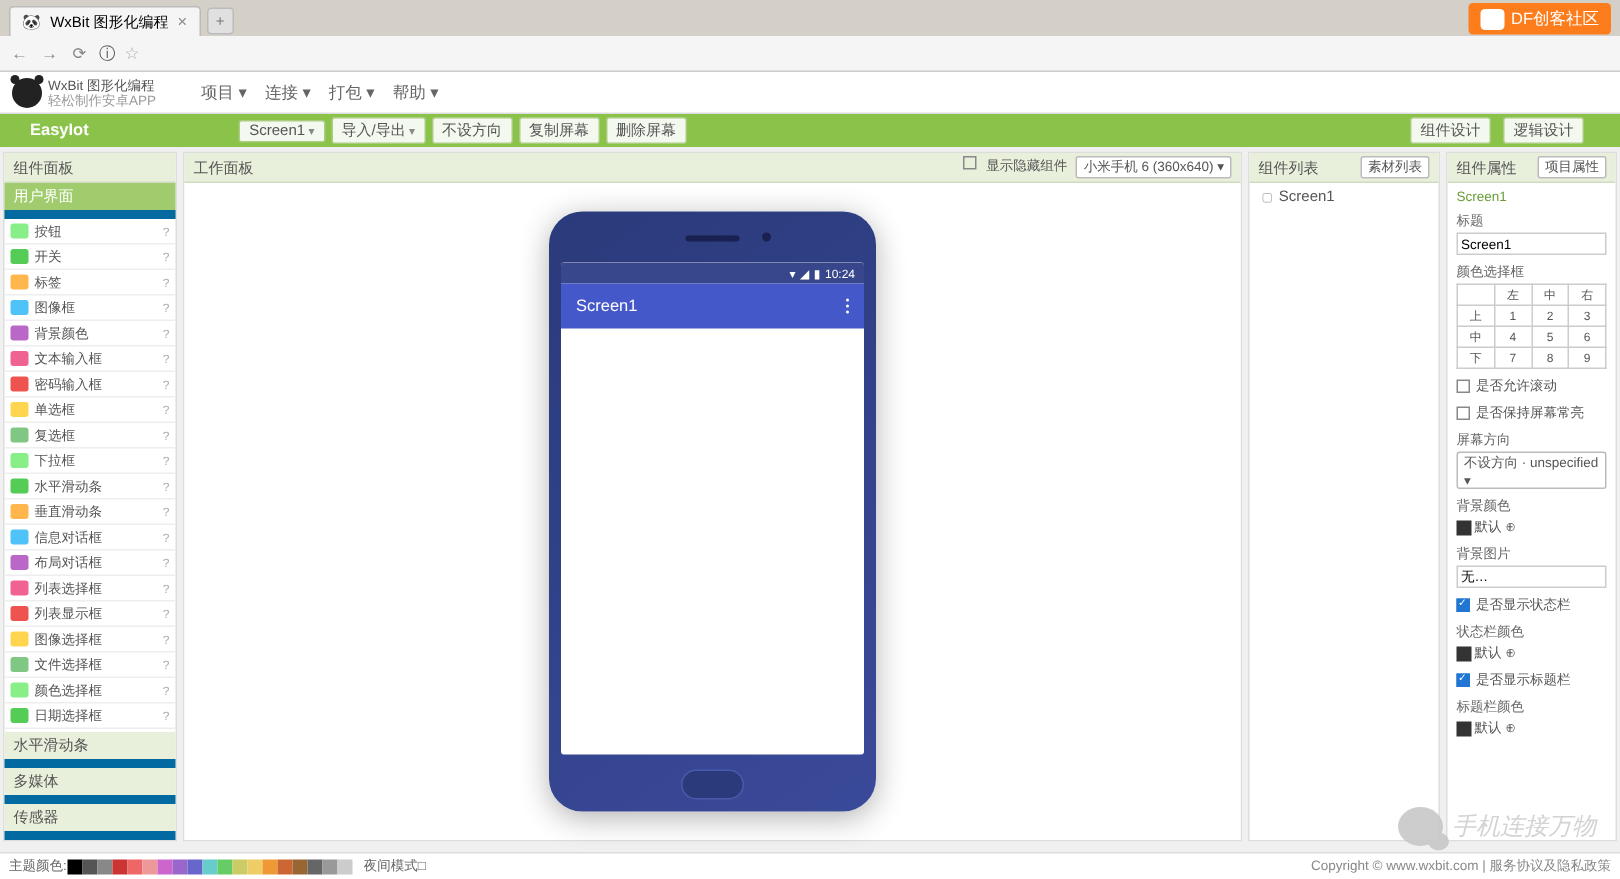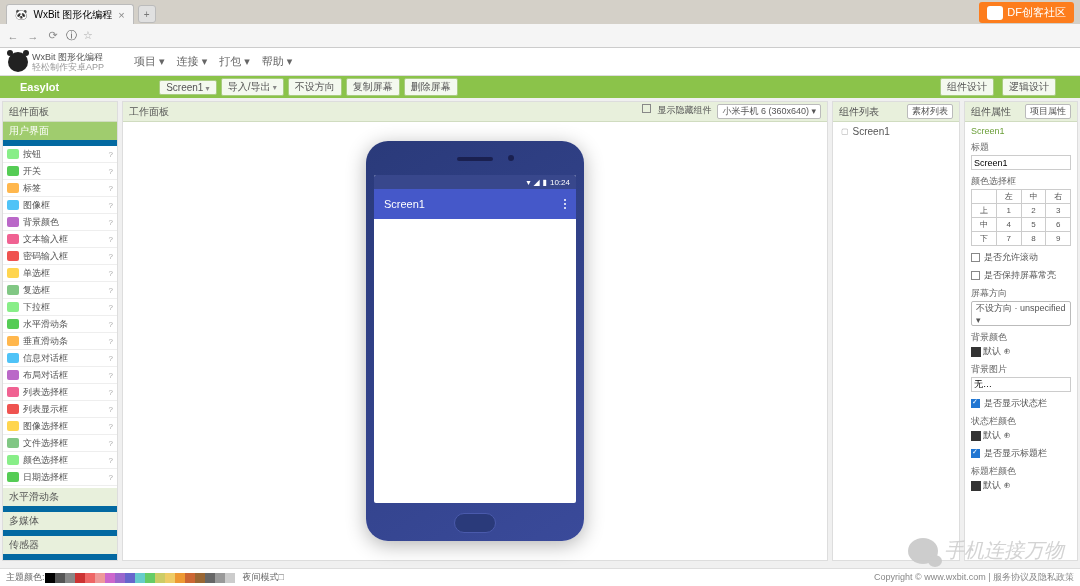"手机连接万物" .wechat { font-size: 20px -> 16px }
